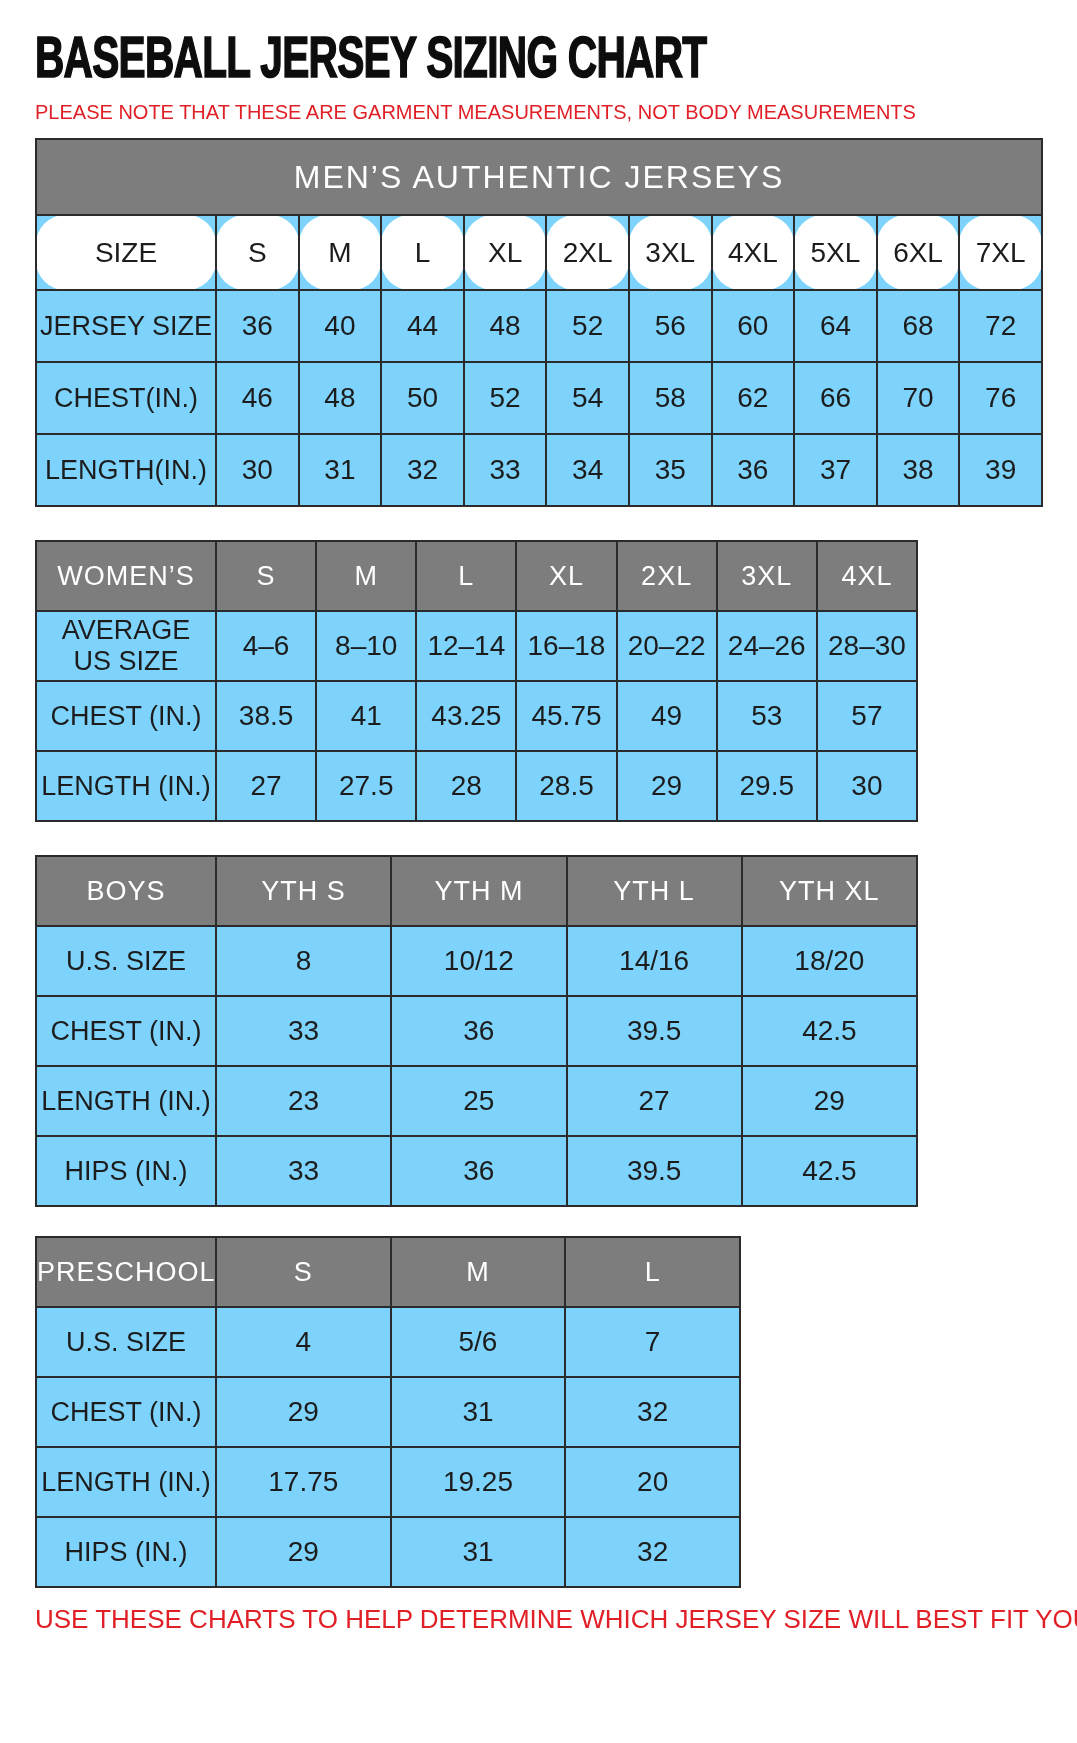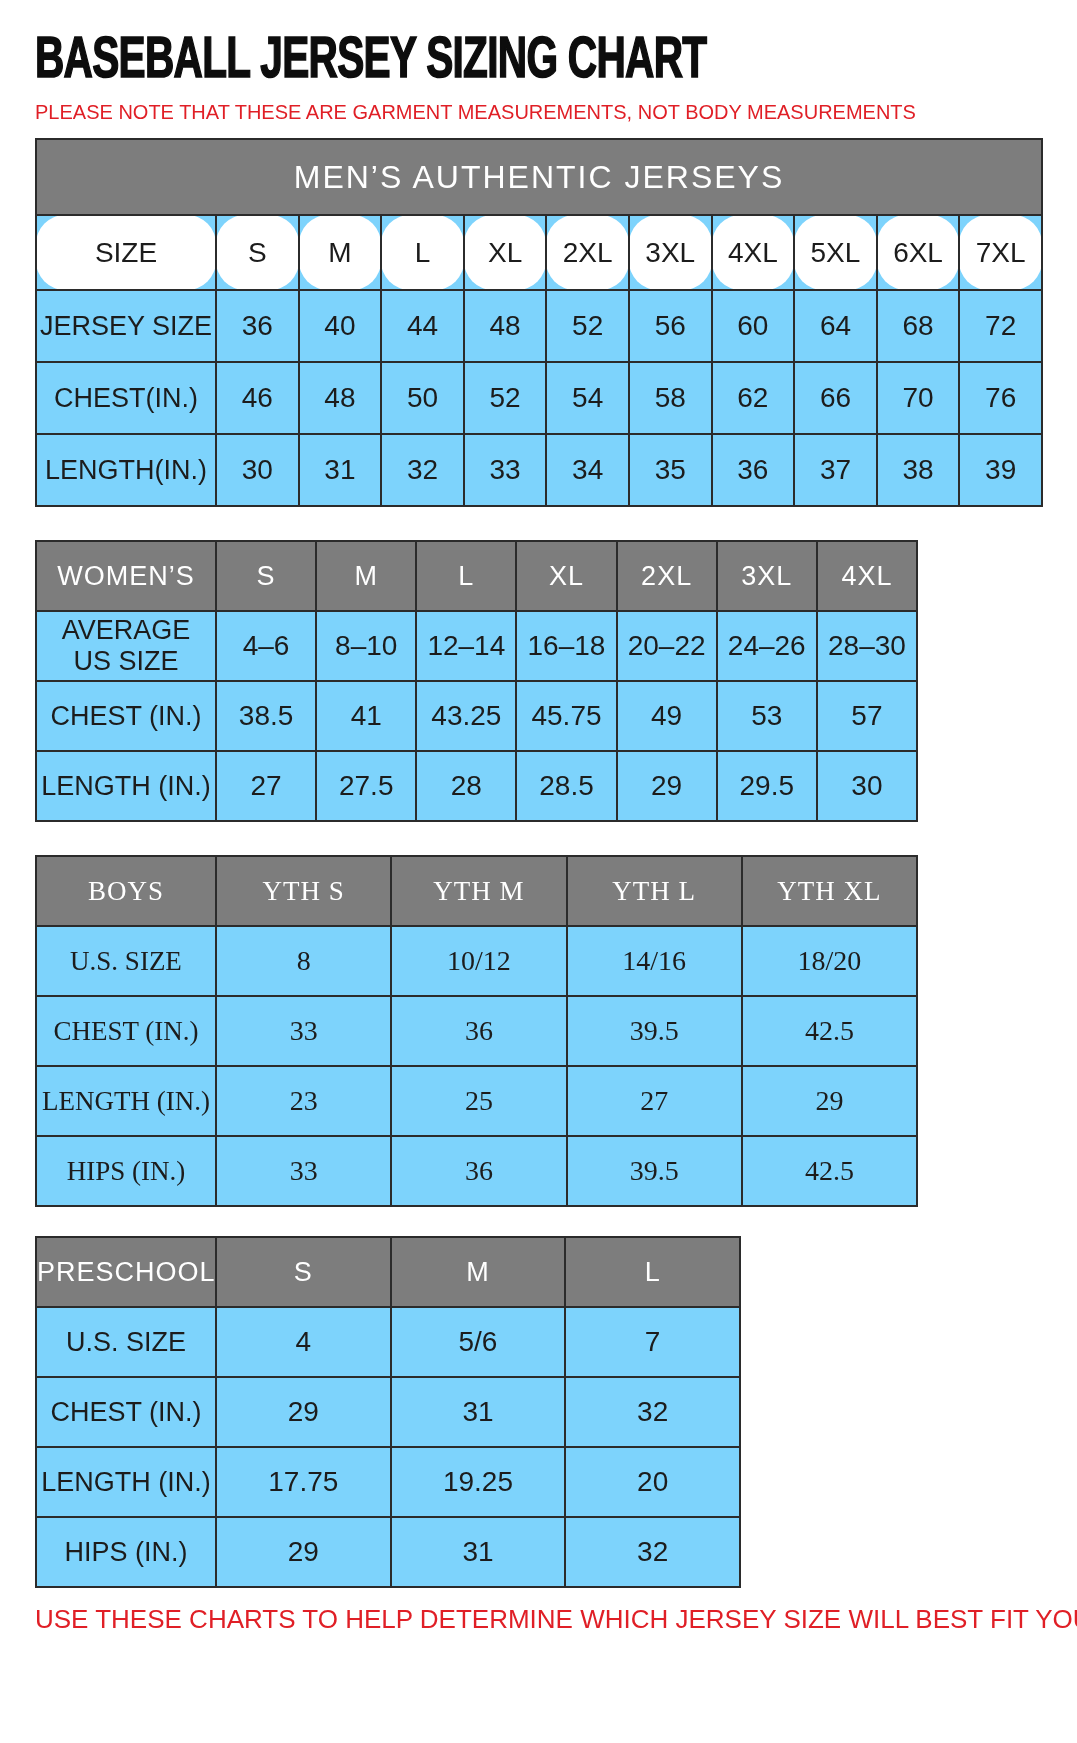"BOYS" .tbl-boys { font-family: Liberation Serif, serif -> none }
